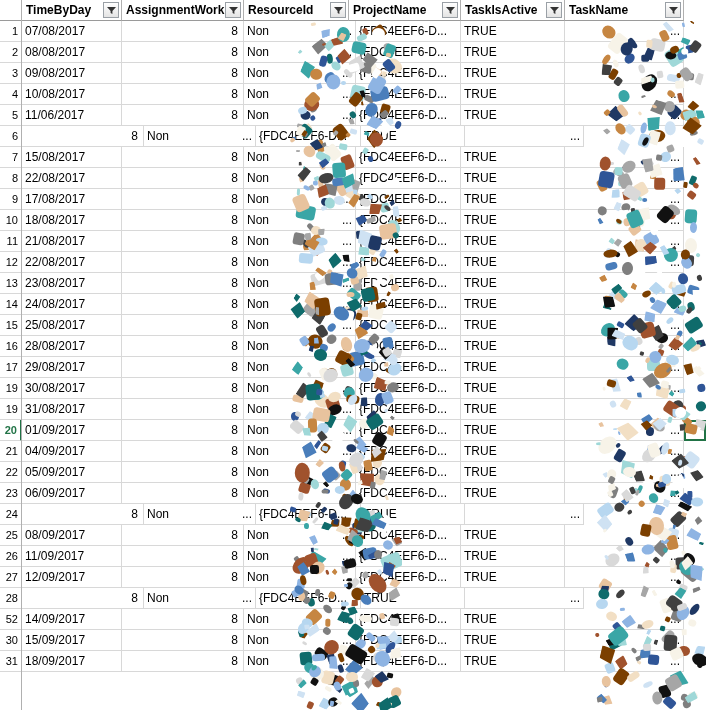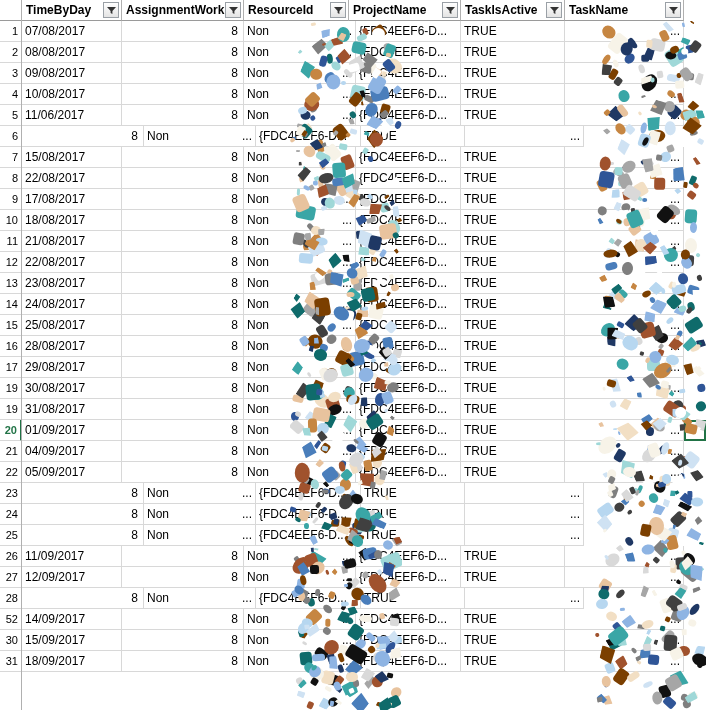"06/09/2017" div.cell { html: none -> <div><span>06/09/2017</span></div> }
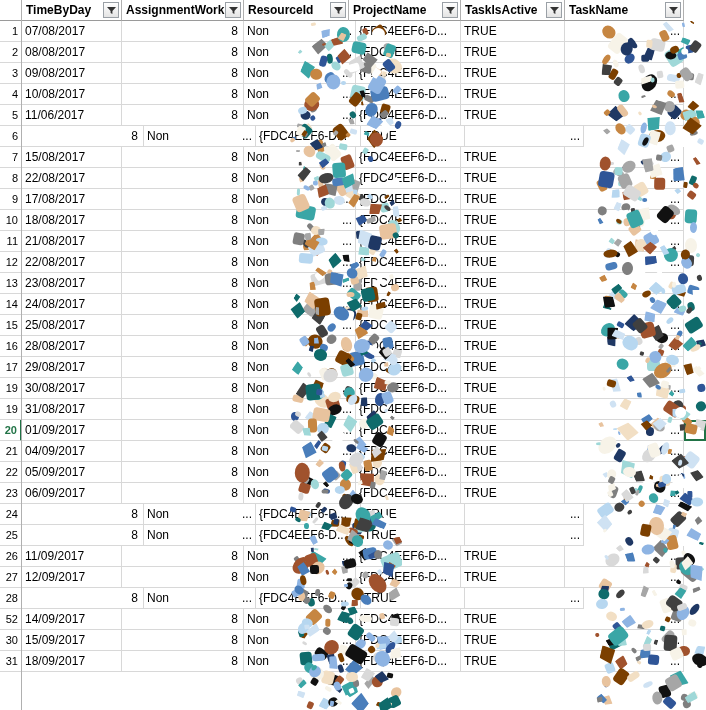"08/09/2017" div.cell { html: none -> <div><span>08/09/2017</span></div> }
